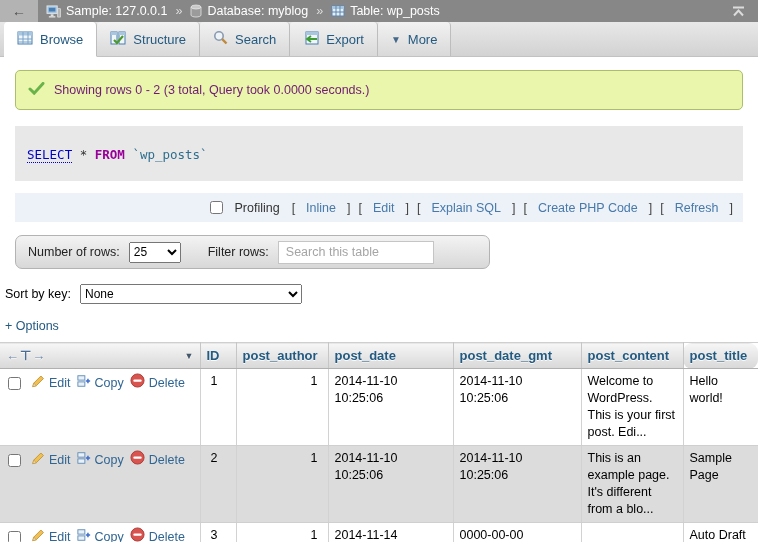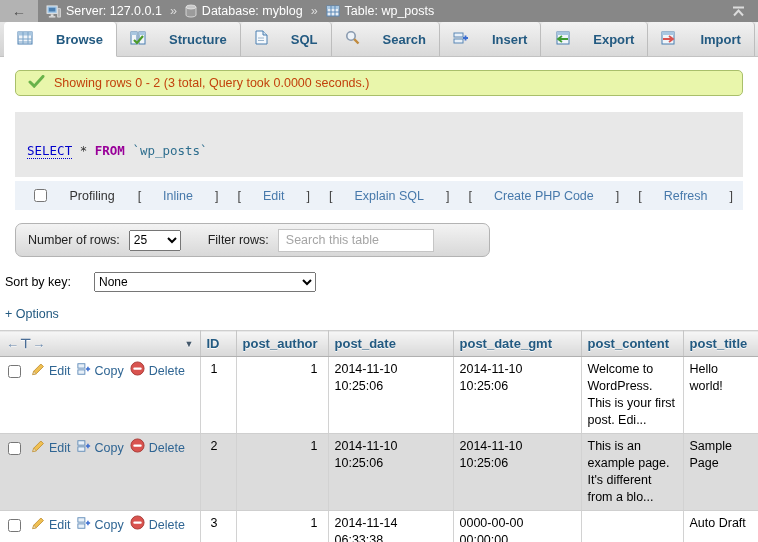"Server: 127.0.0.1" span { text: Server -> Sample }
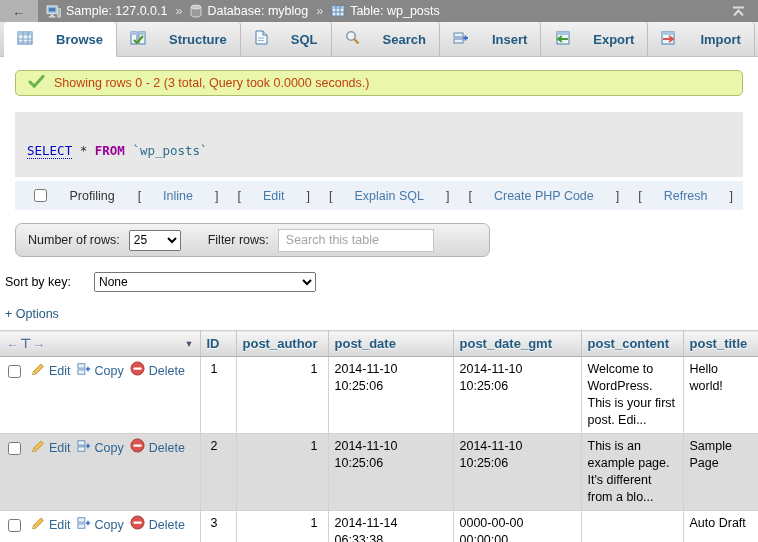"Browse" .tab { font-weight: bold -> normal; gap: 23px -> 7px }
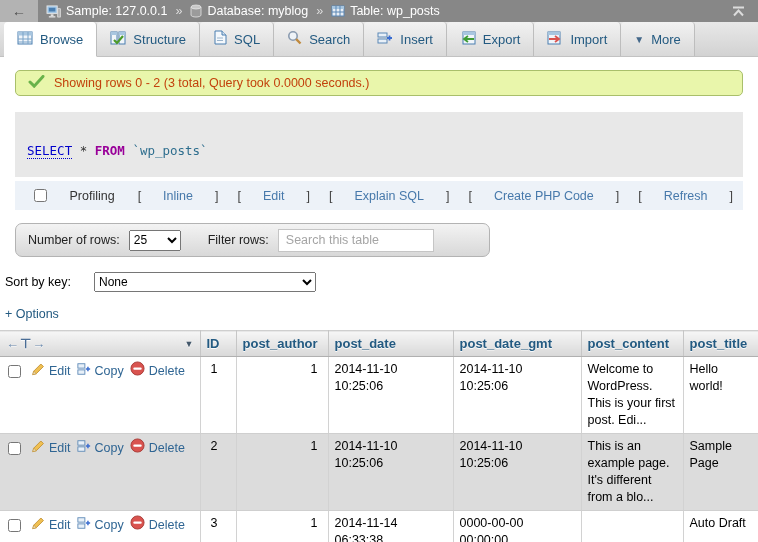"SQL" div.tab { html: <div> <span><svg> <path></path> <path></path> <line></line> <line></line> </svg></span> <span>SQL</span> </div> -> none }
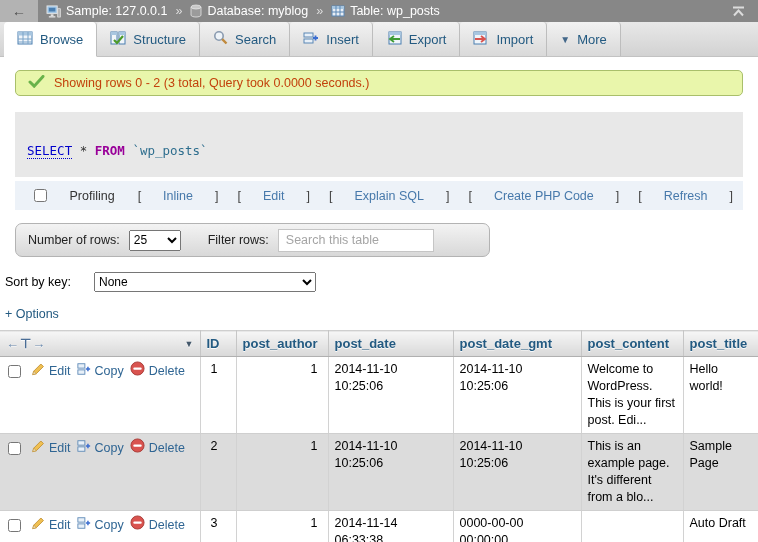"Insert" div.tab { html: <div> <span><svg> <rect></rect> <rect></rect> <path></path> </svg></span> <span>Insert</span> </div> -> none }
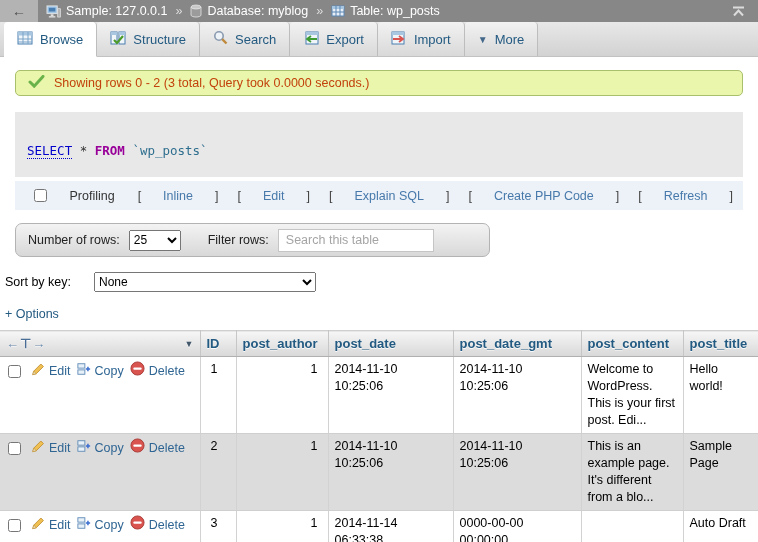"Import" div.tab { html: <div> <span><svg> <rect></rect> <rect></rect> <path></path> </svg></span> <span>Import</span> </div> -> none }
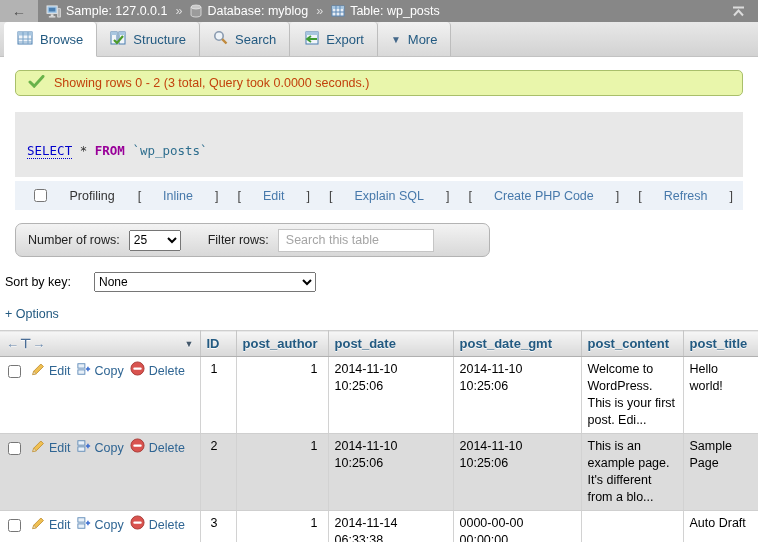"Showing rows 0 - 2" .message { color: #c2410c -> #701a75; padding: 4px 12px -> 11px 12px }
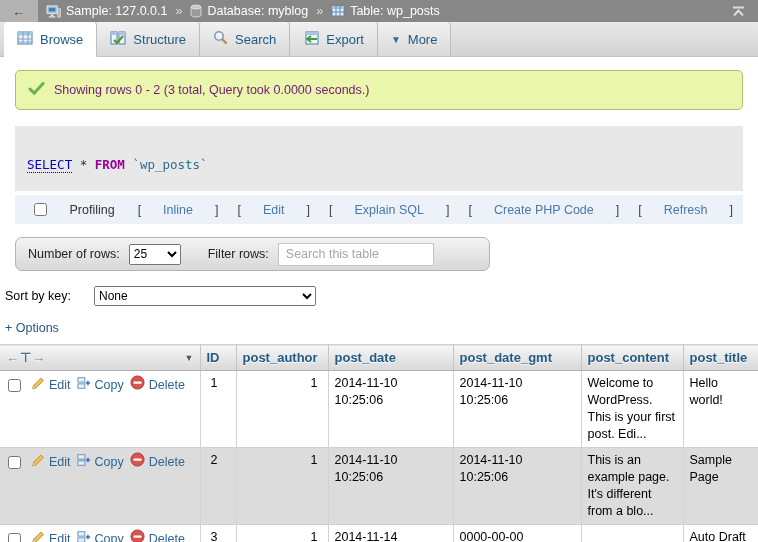"SELECT * FROM `wp_posts`" .sql-box { padding: 31px 12px 19px 12px -> 21px 12px 19px 12px }
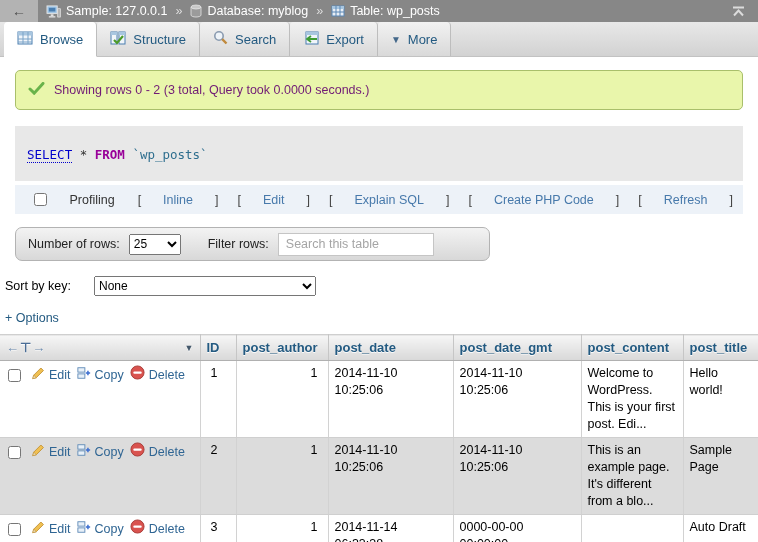"Profiling" .inline-controls { gap: 19px -> 8px; margin: 4px 15px -> 12px 15px }
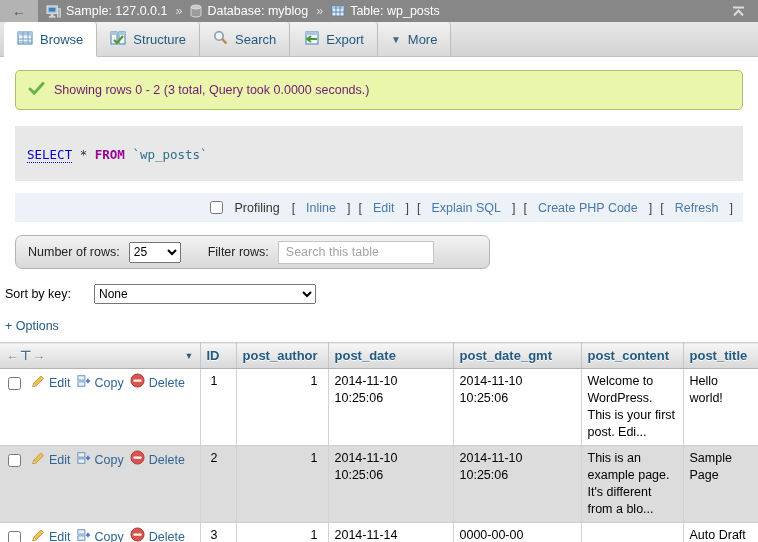"Sort by key:" .sort-row { gap: 23px -> 9px }
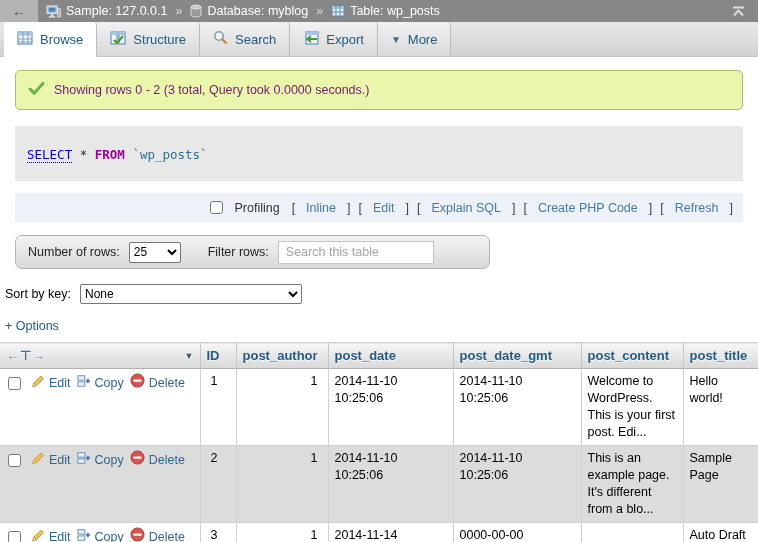"post_title" .grid th:last-child { border-radius: none -> 9px }
